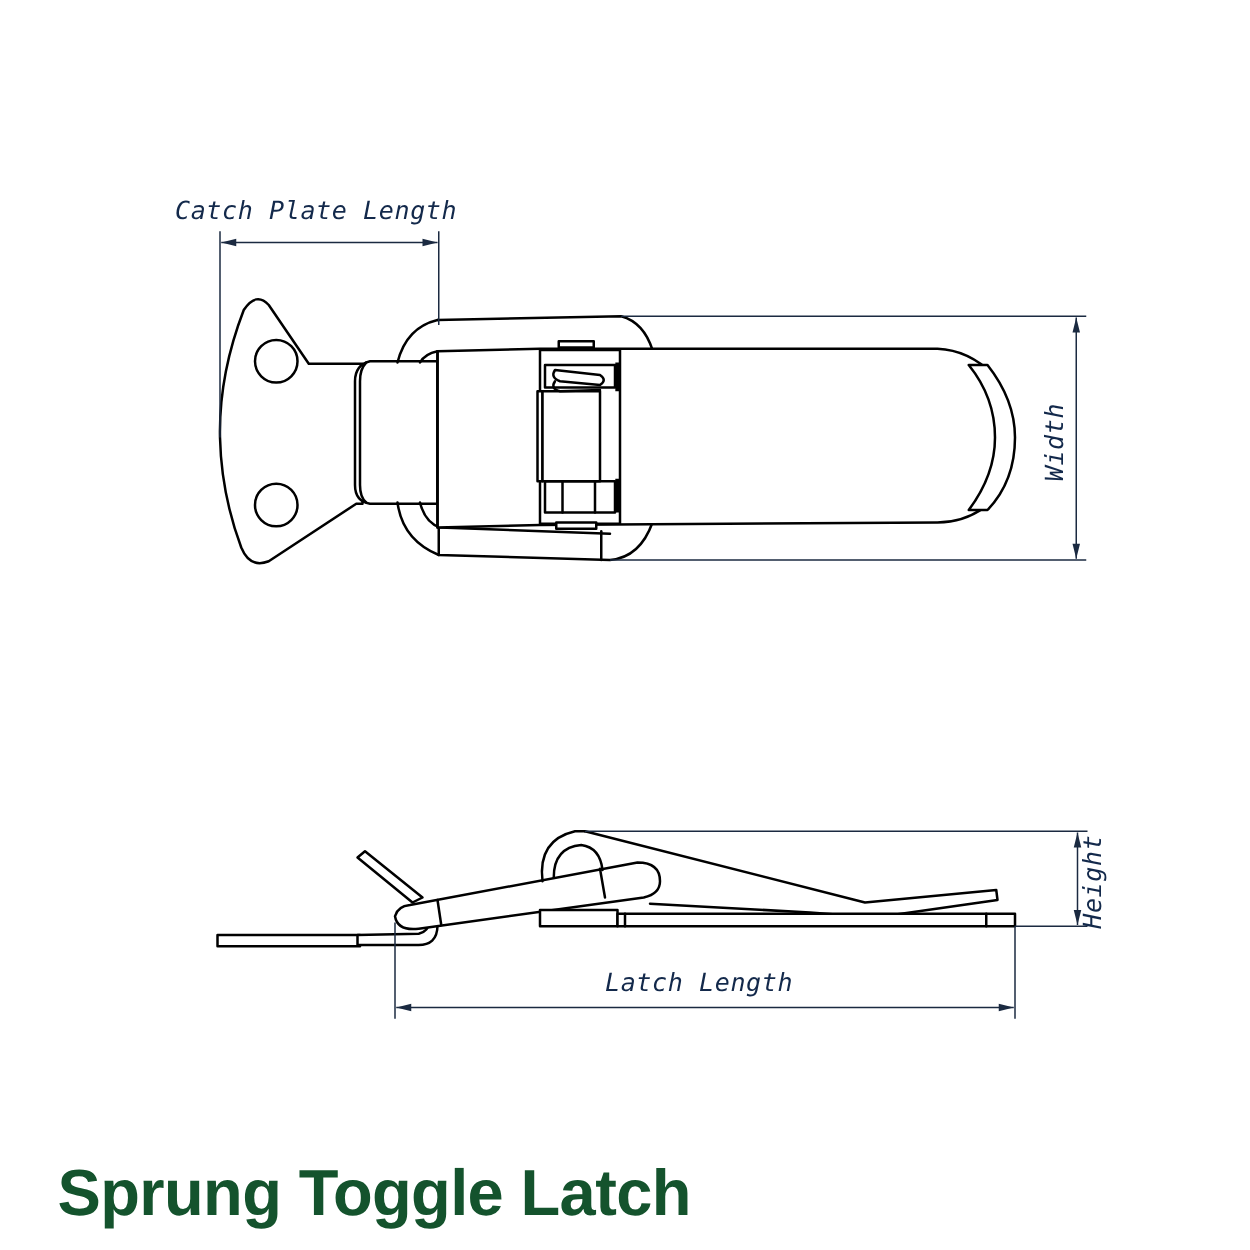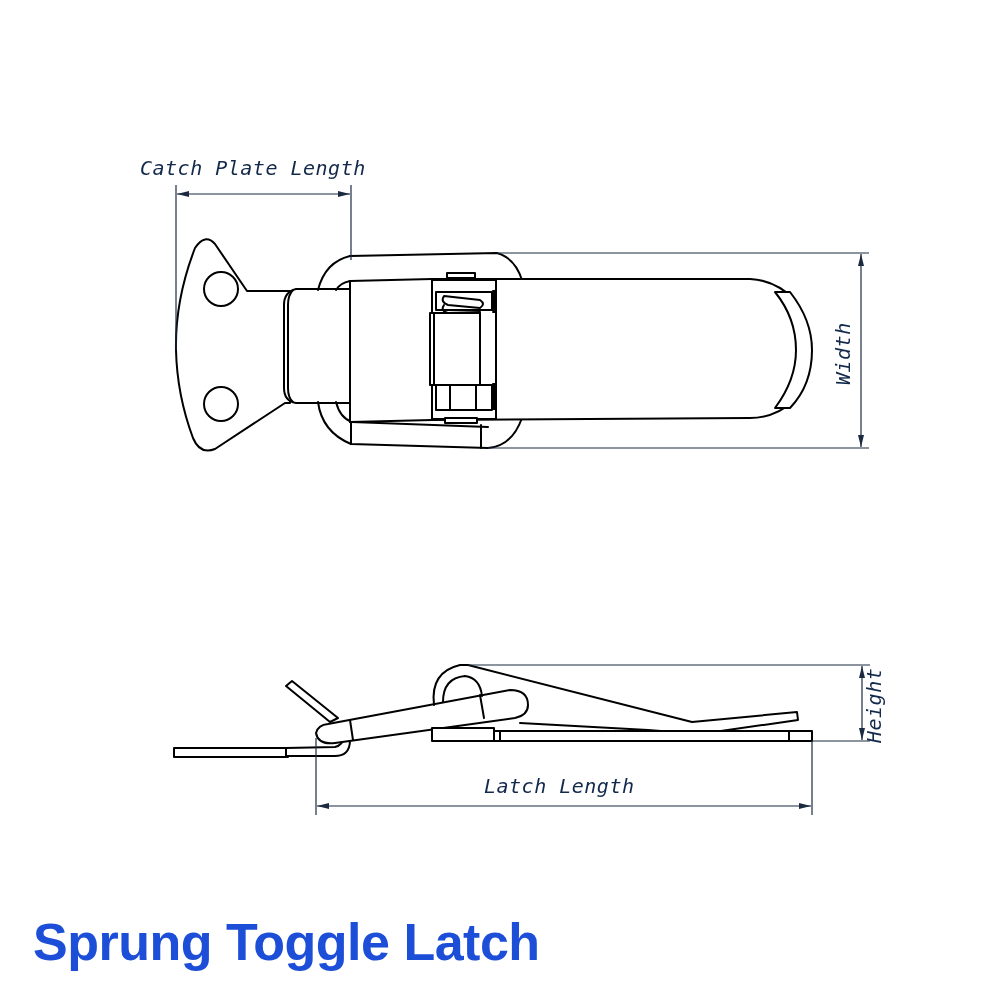"Sprung Toggle Latch" .title { color: #1d4ed8 -> #14532d; margin: 0 -> 13px }
